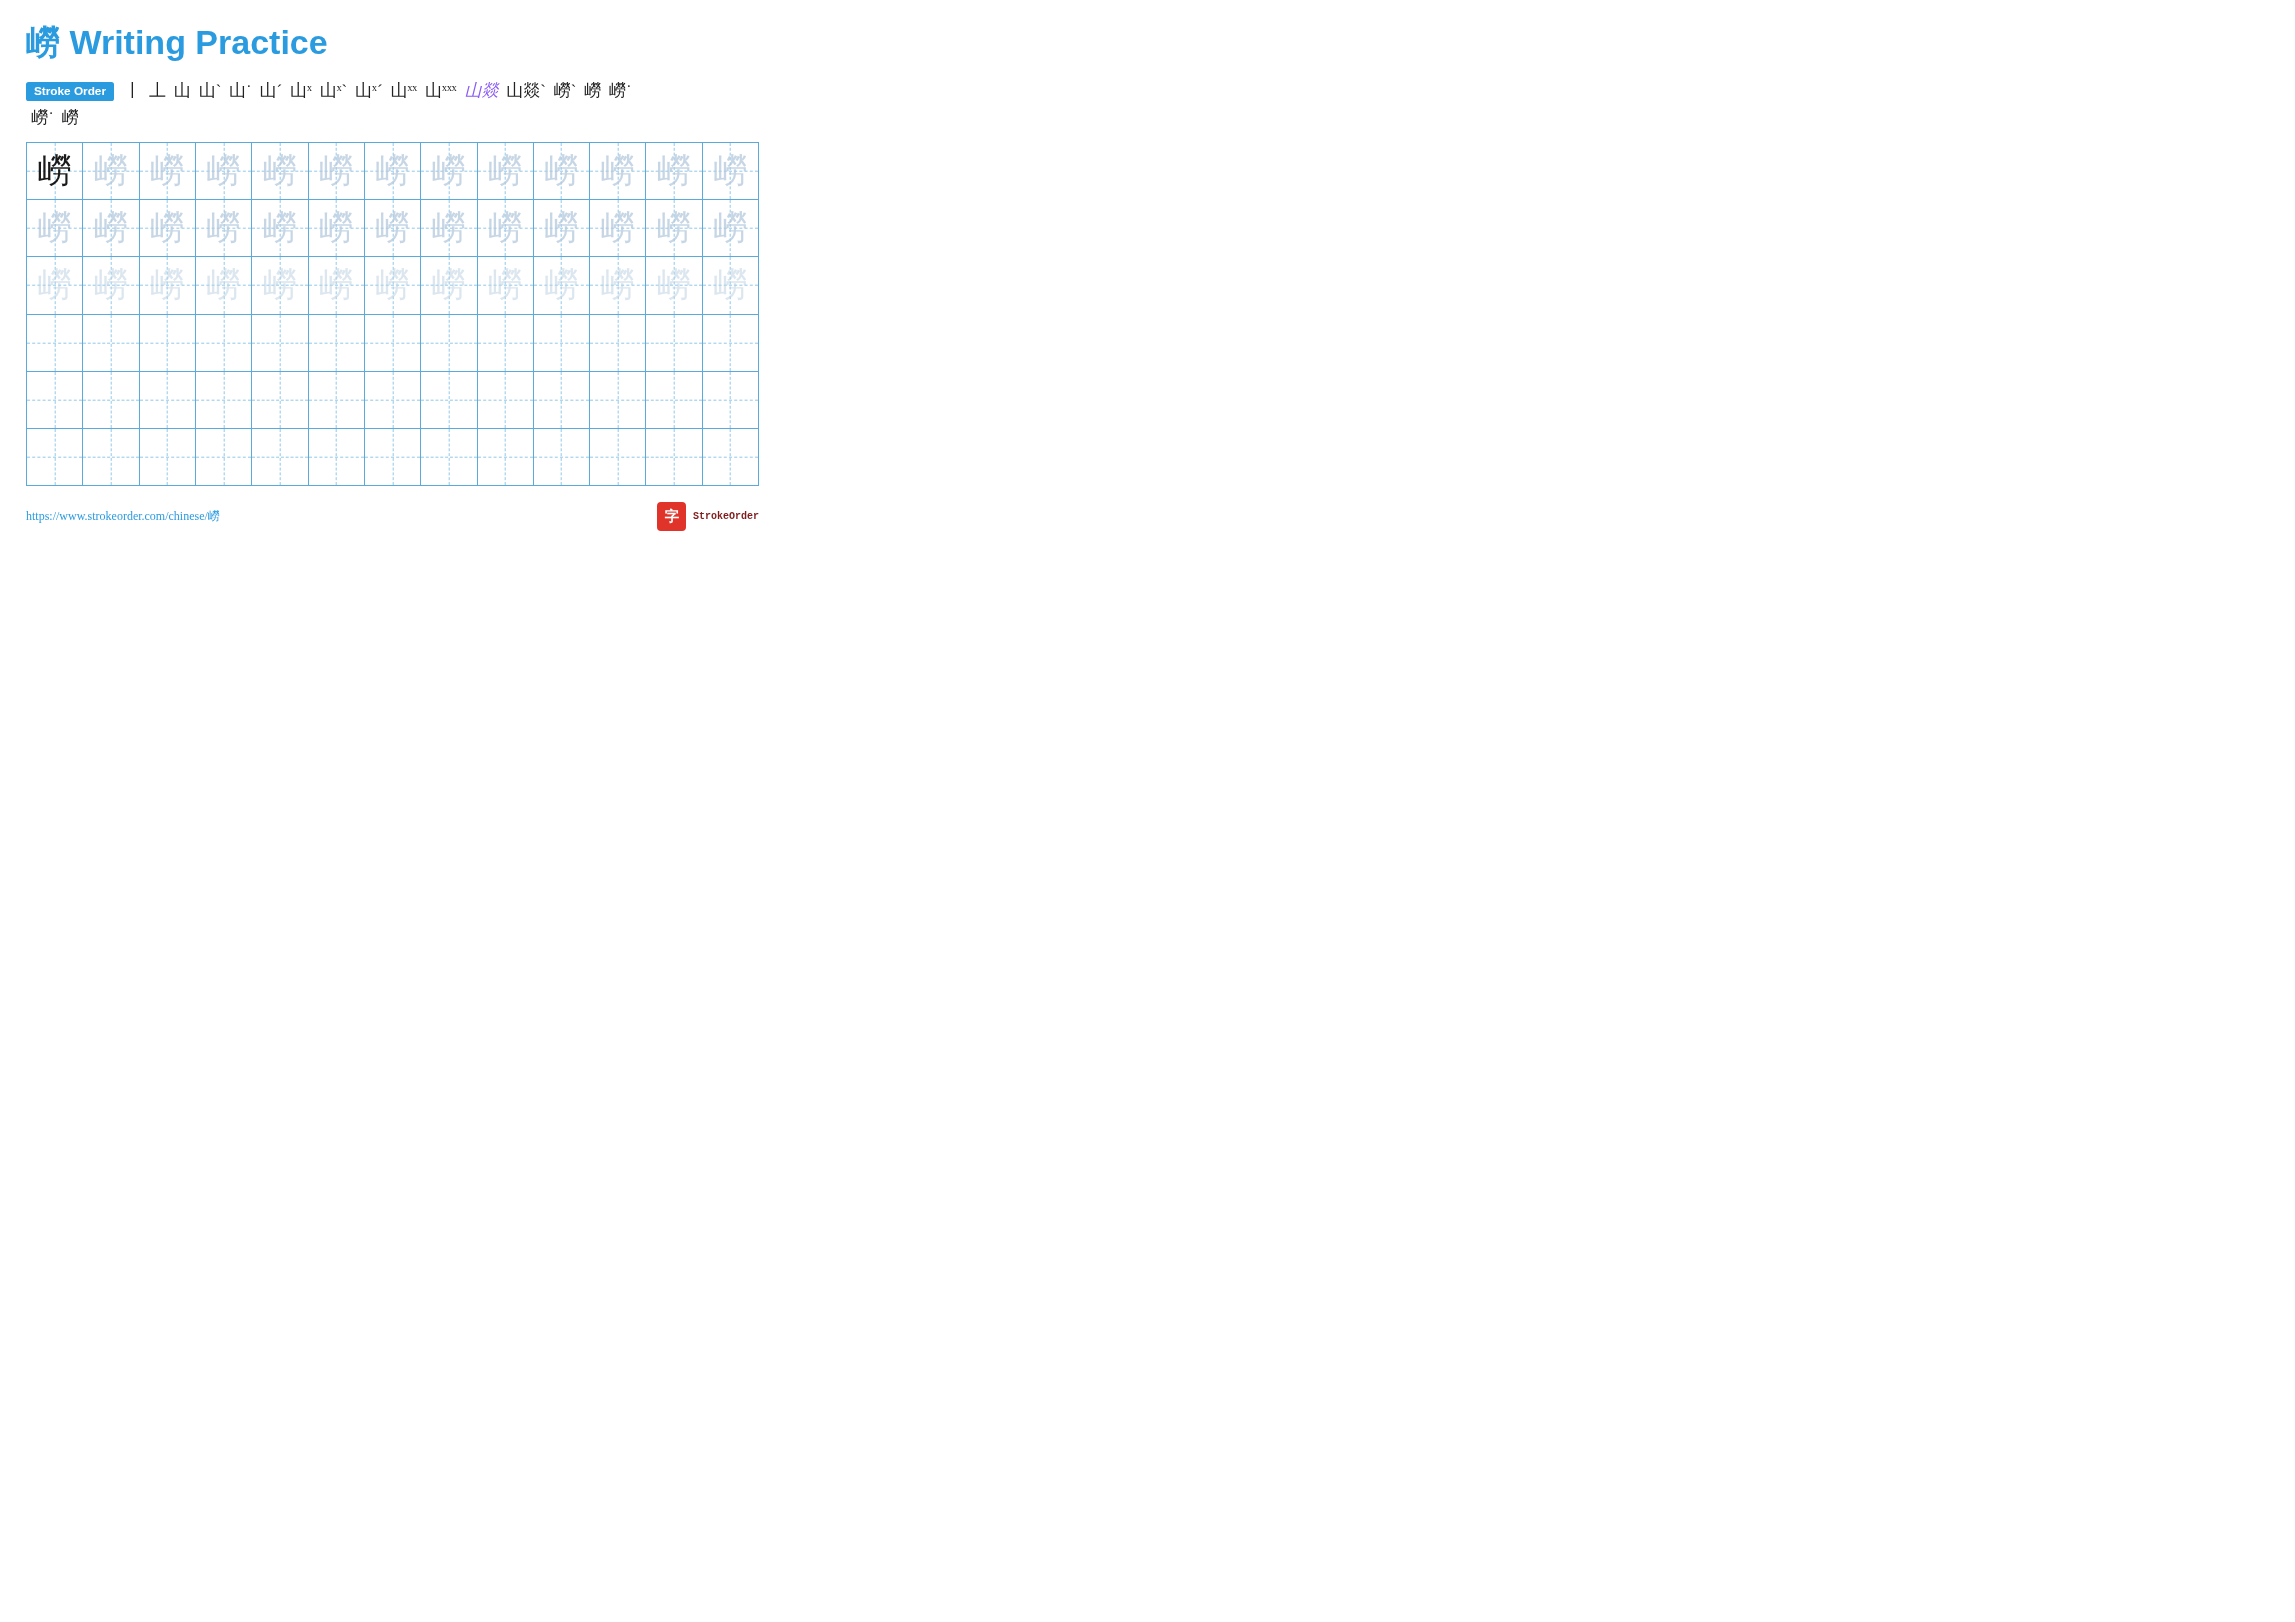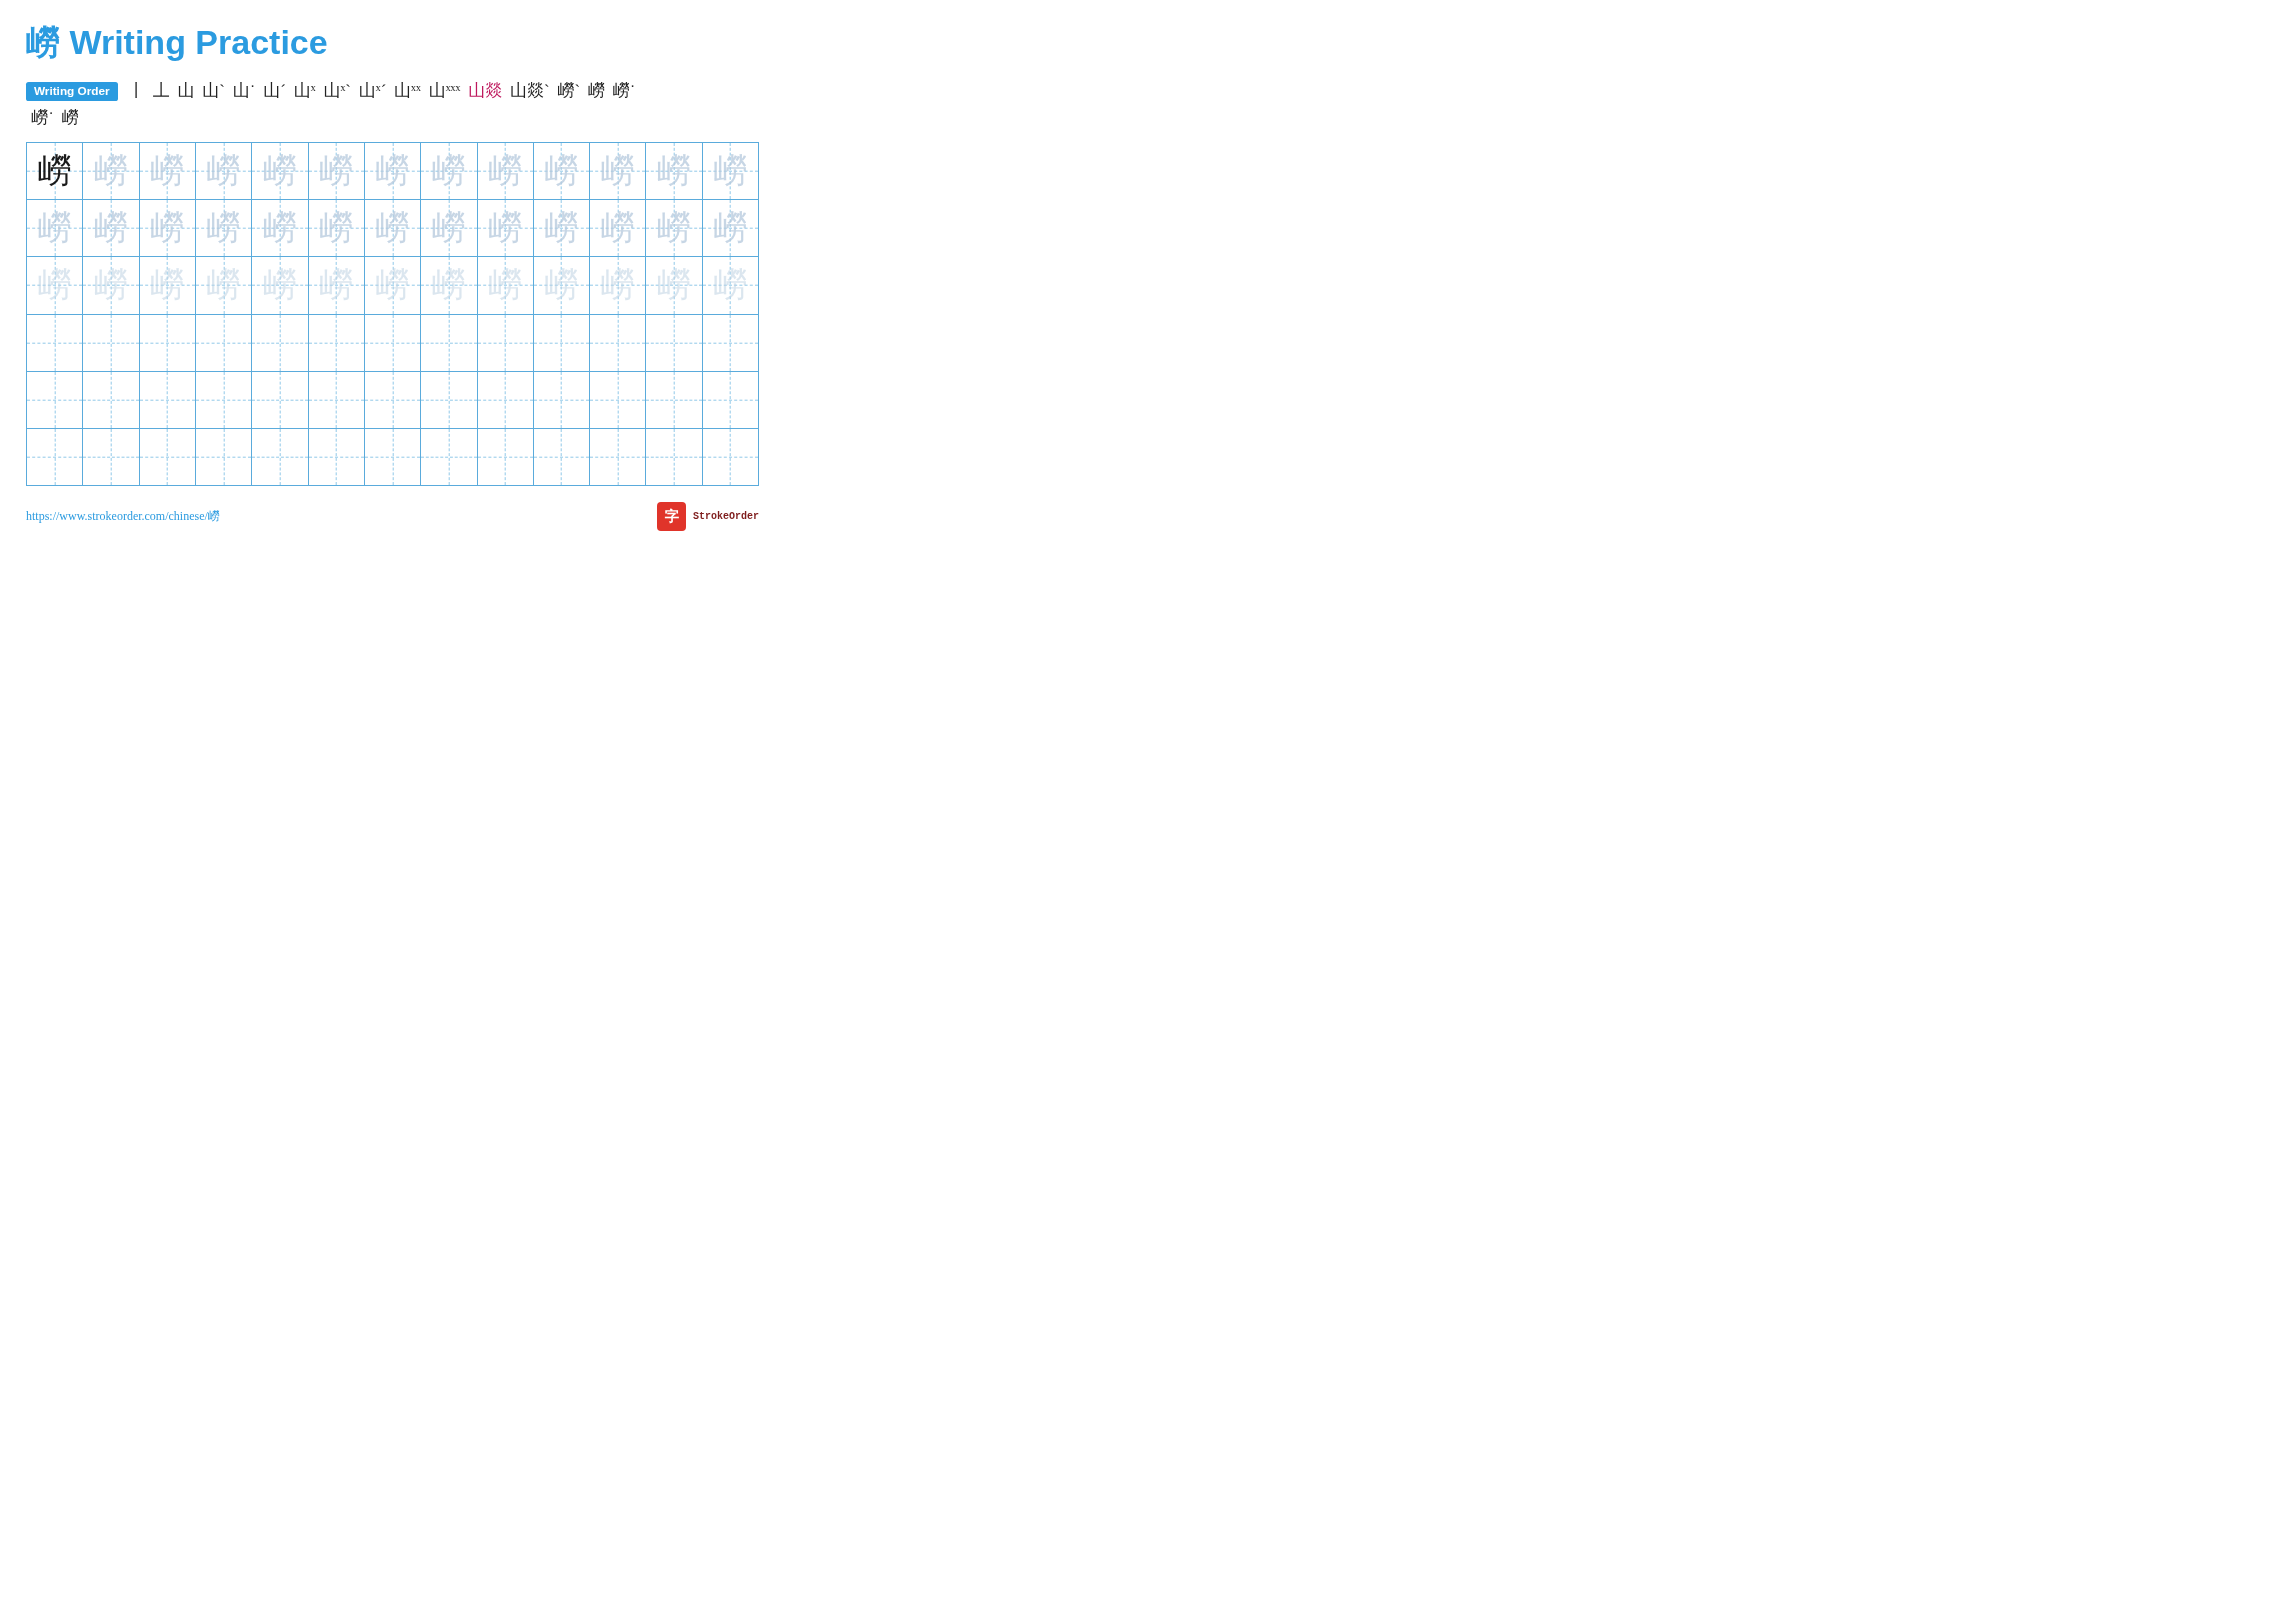"Writing Order" span.stroke-order-badge { text: Writing -> Stroke }
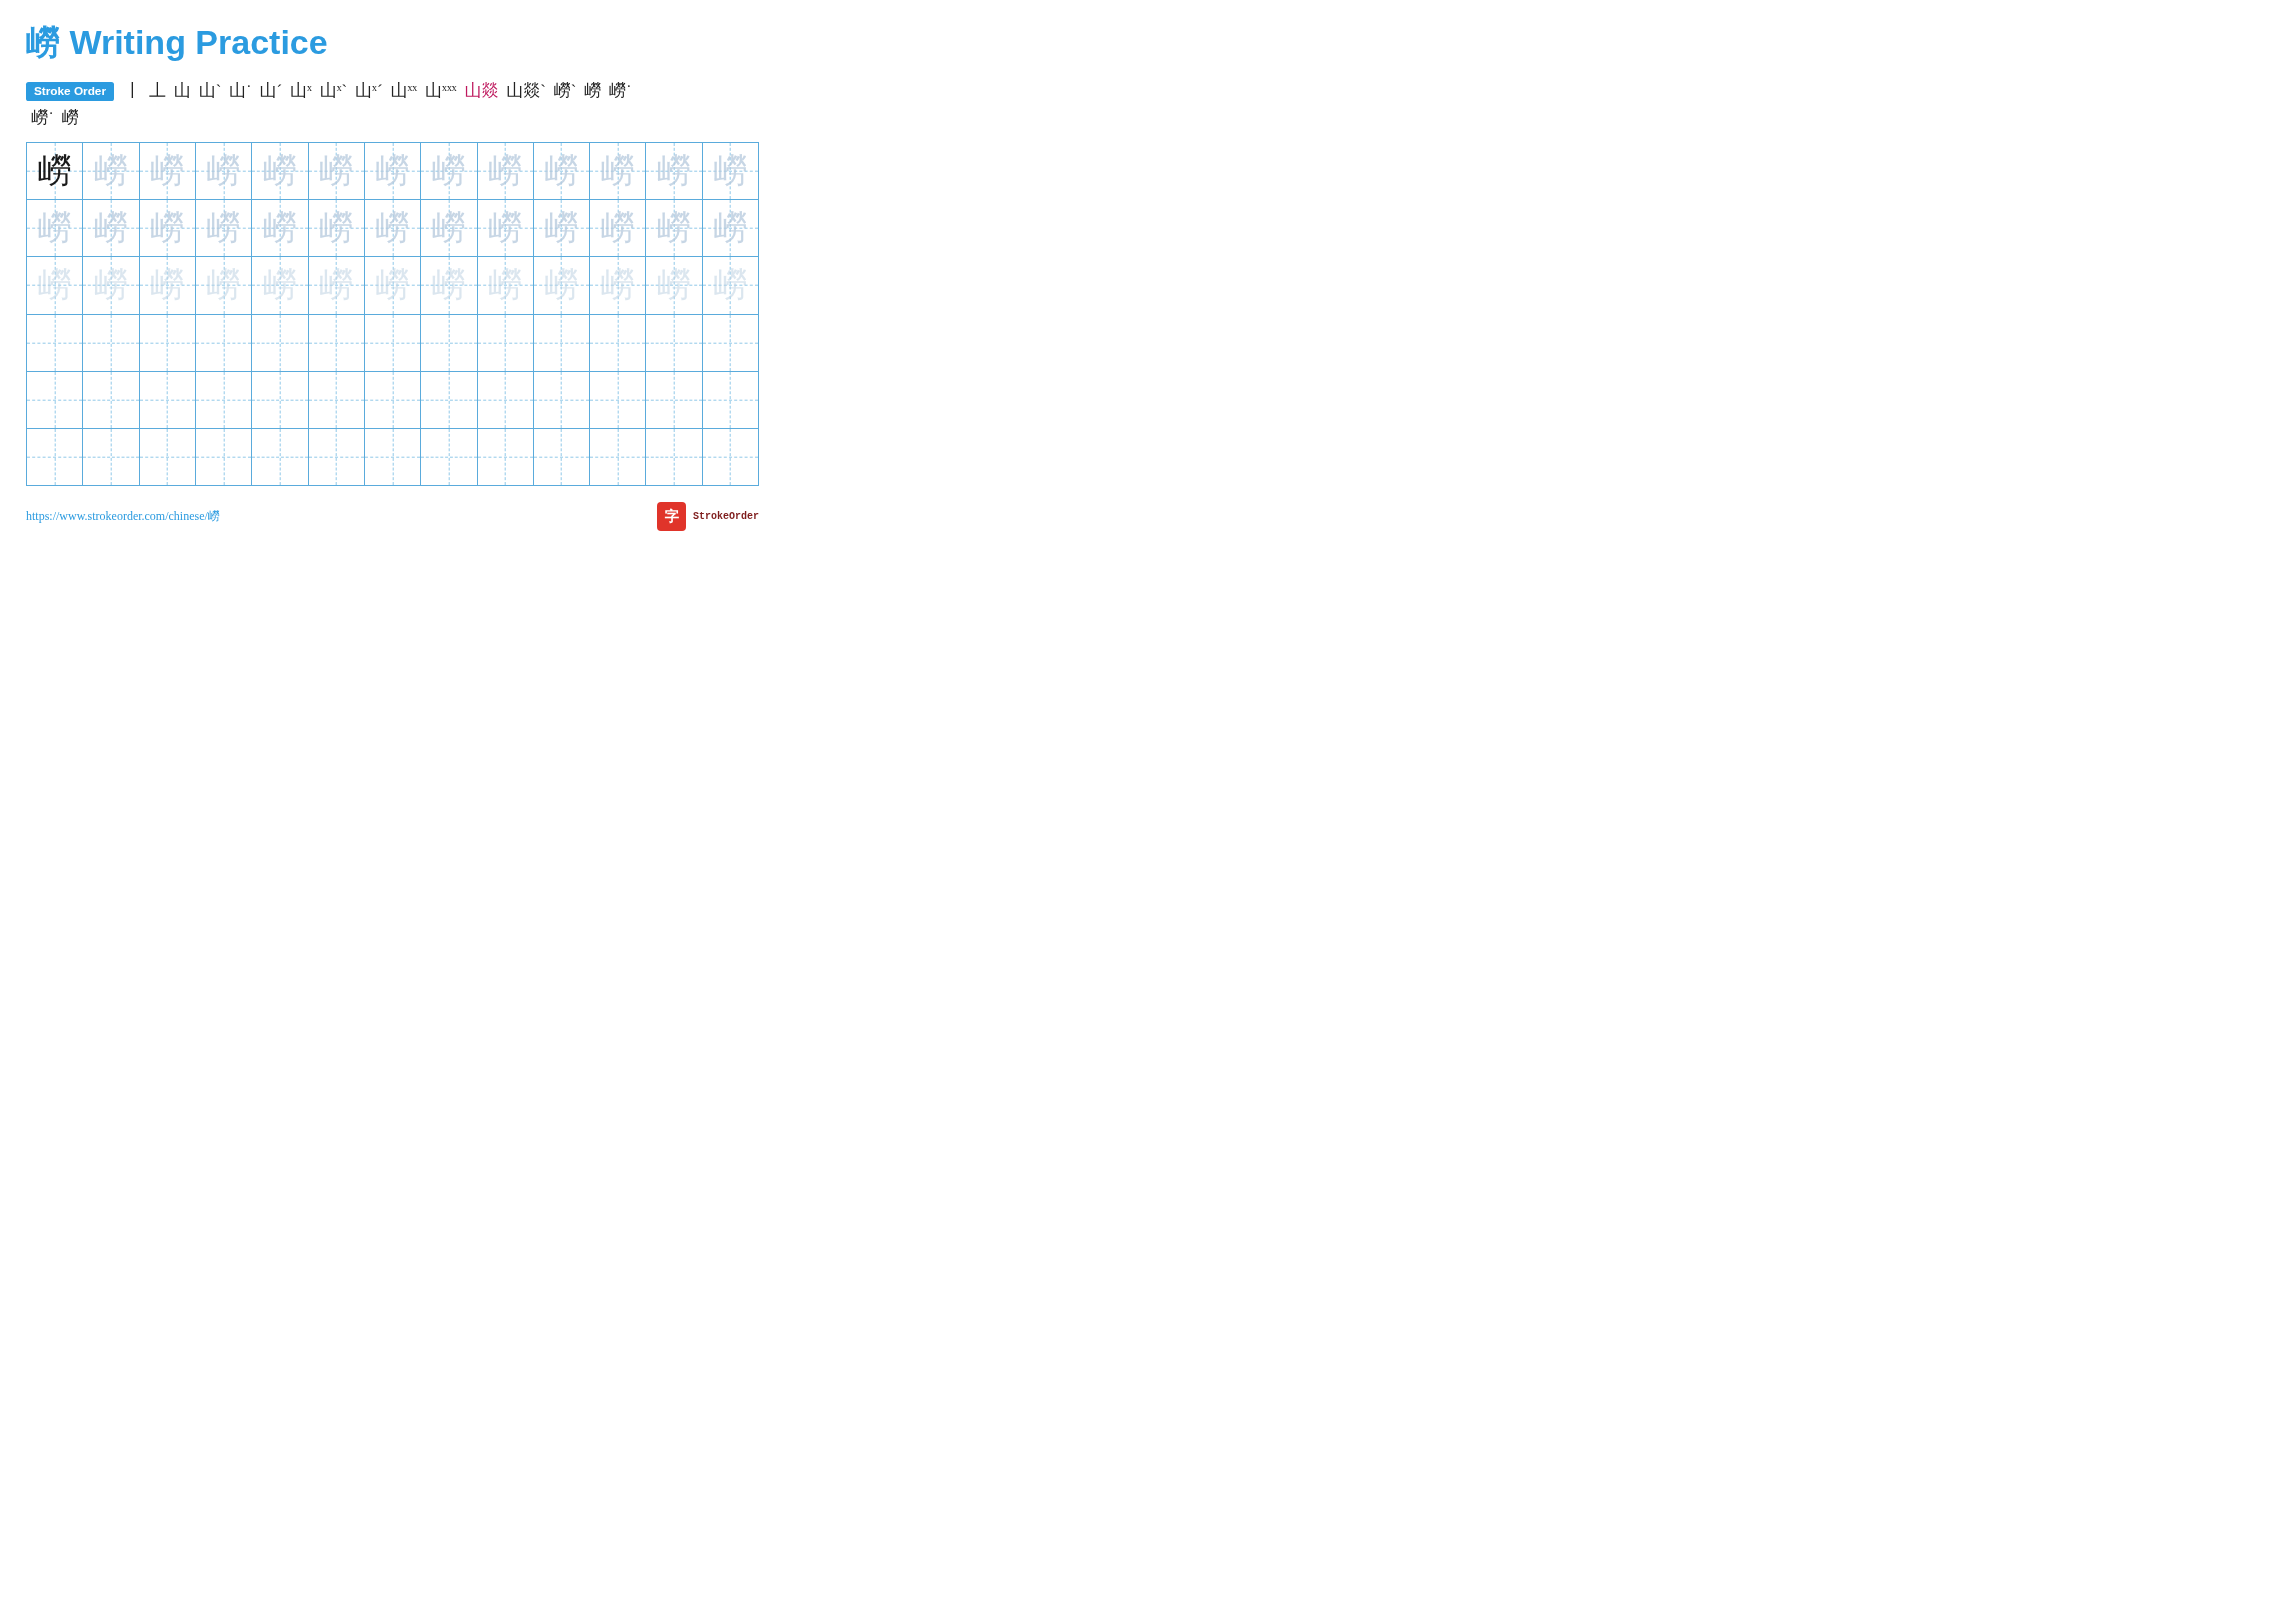"山燚" span.stroke-char { color: #be185d -> #8b5cf6; font-style: none -> italic }
